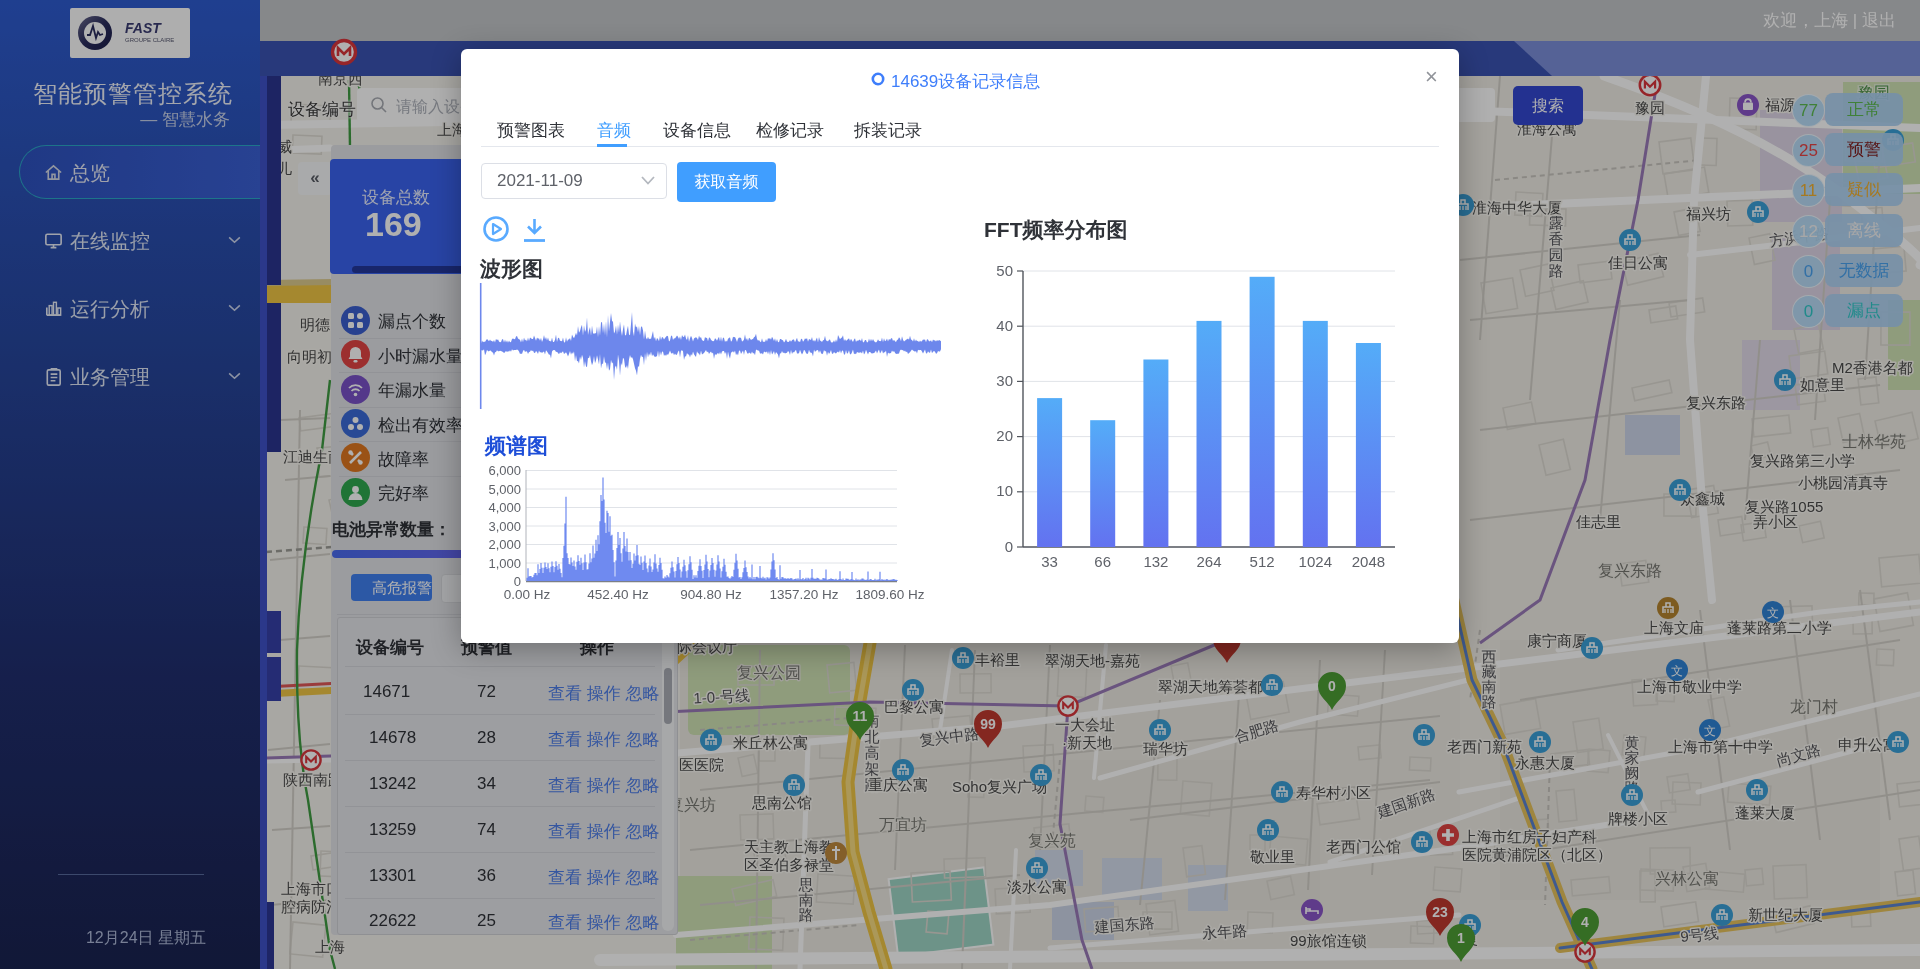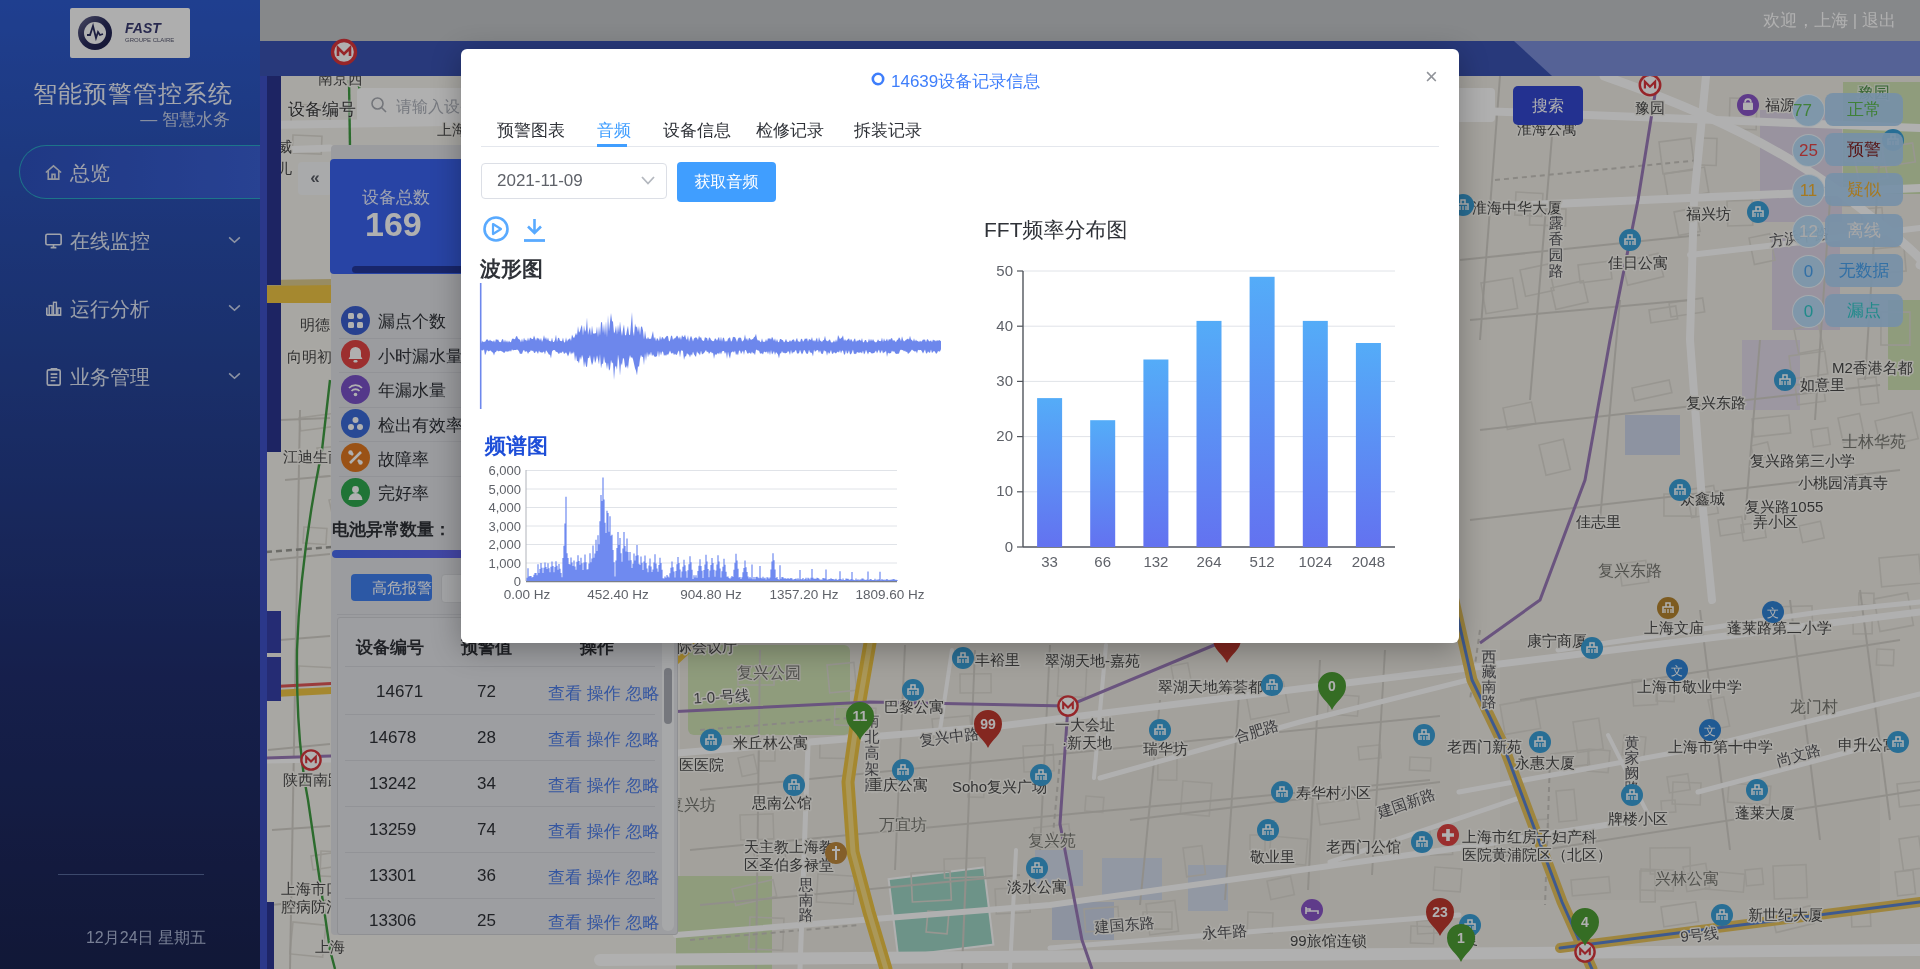"77" div.ab { text-align: none -> center }
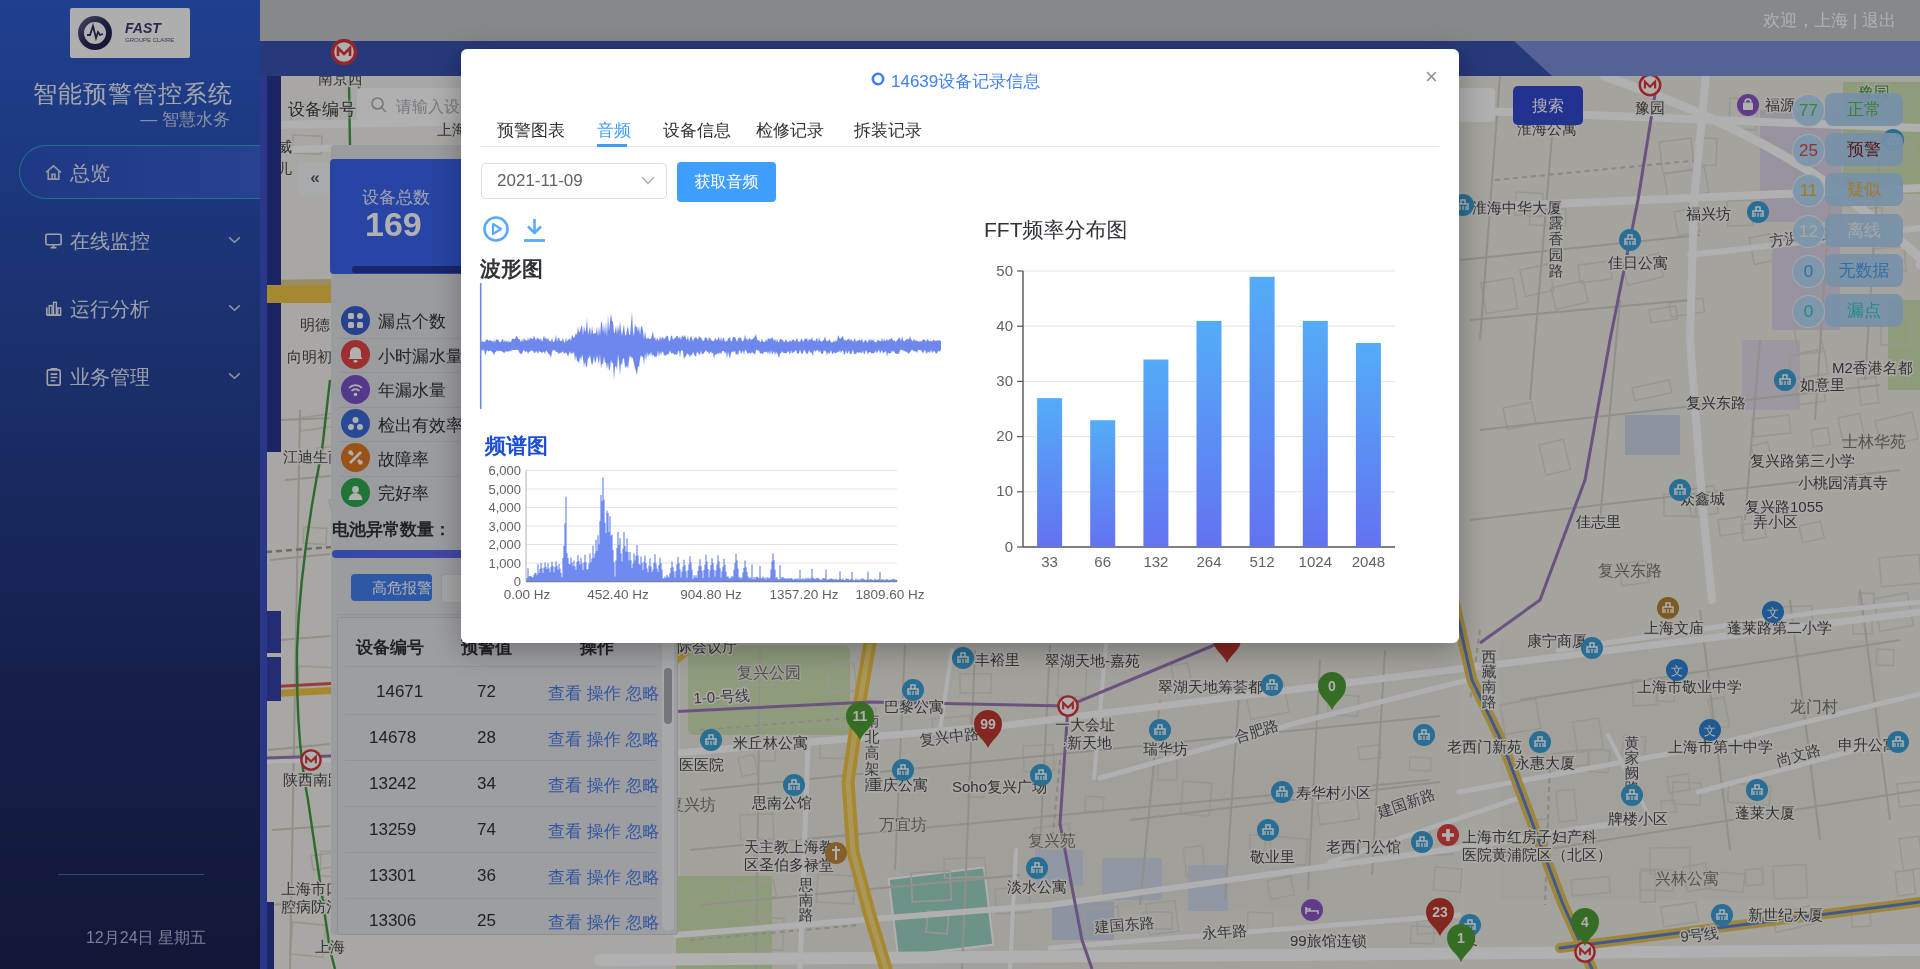"FFT频率分布图" div.ab { font-weight: normal -> bold }
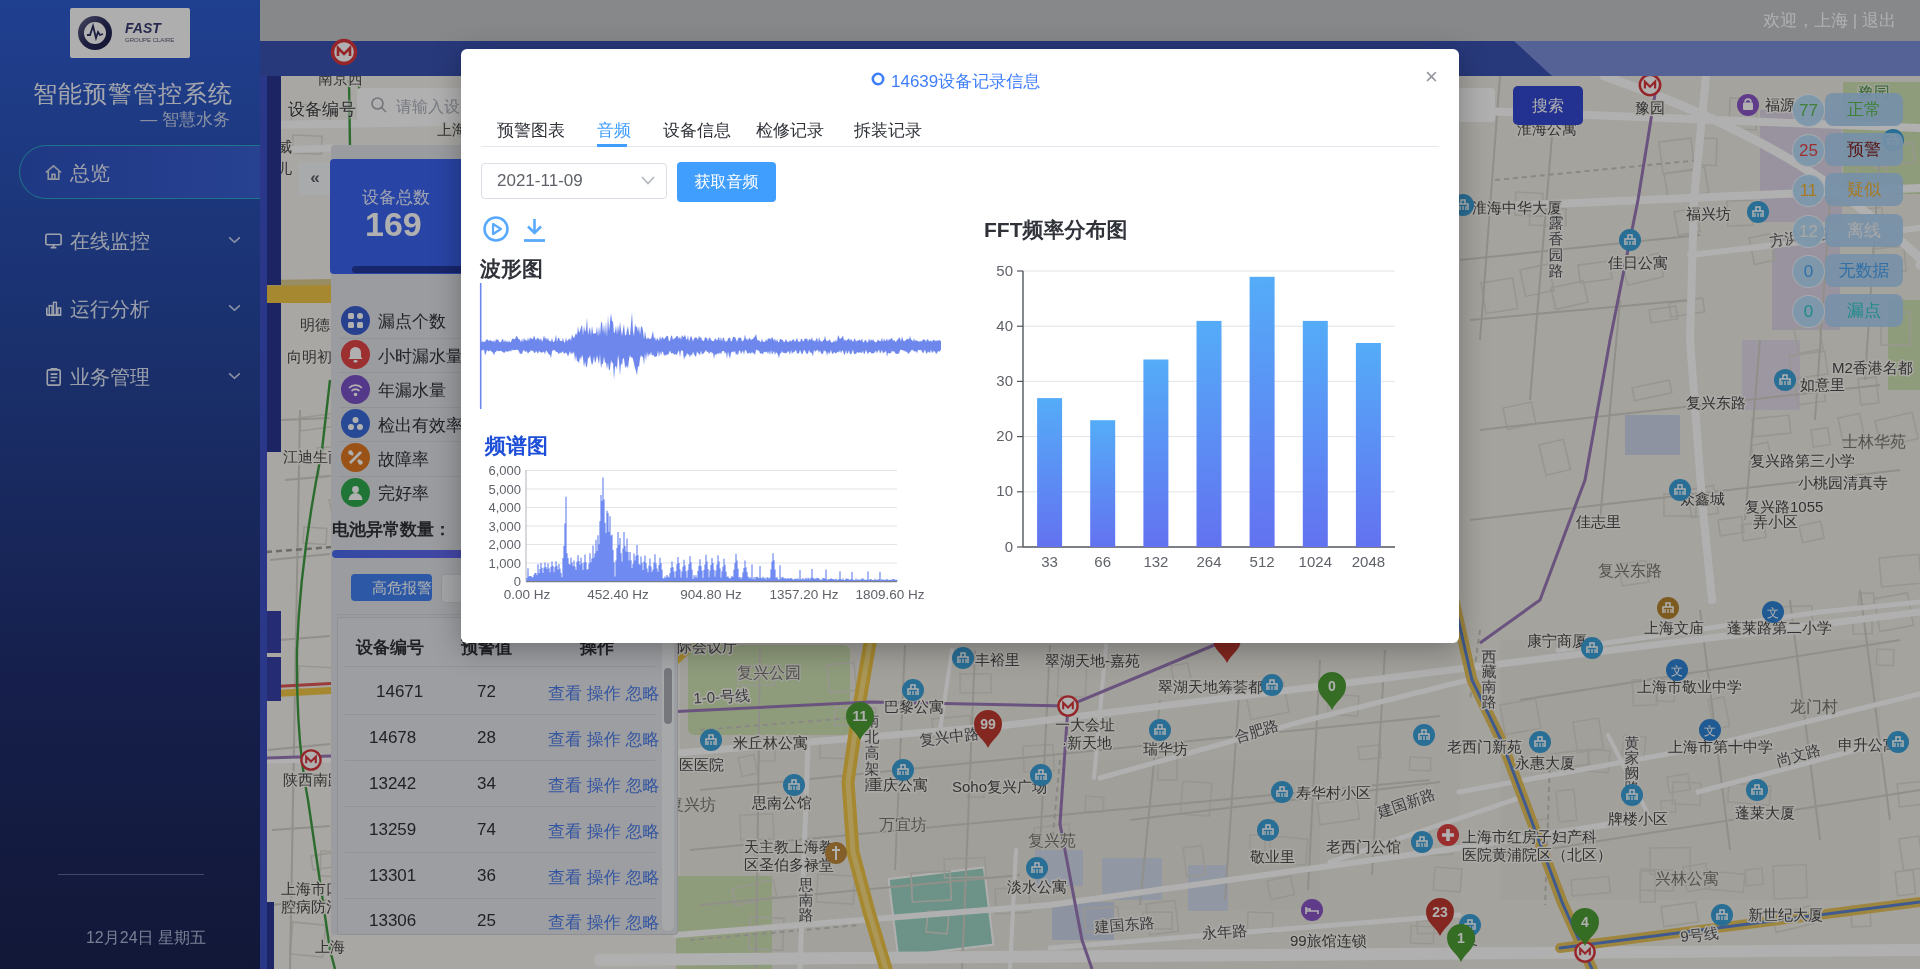"14671" div.ab { left: 376px -> 363px }
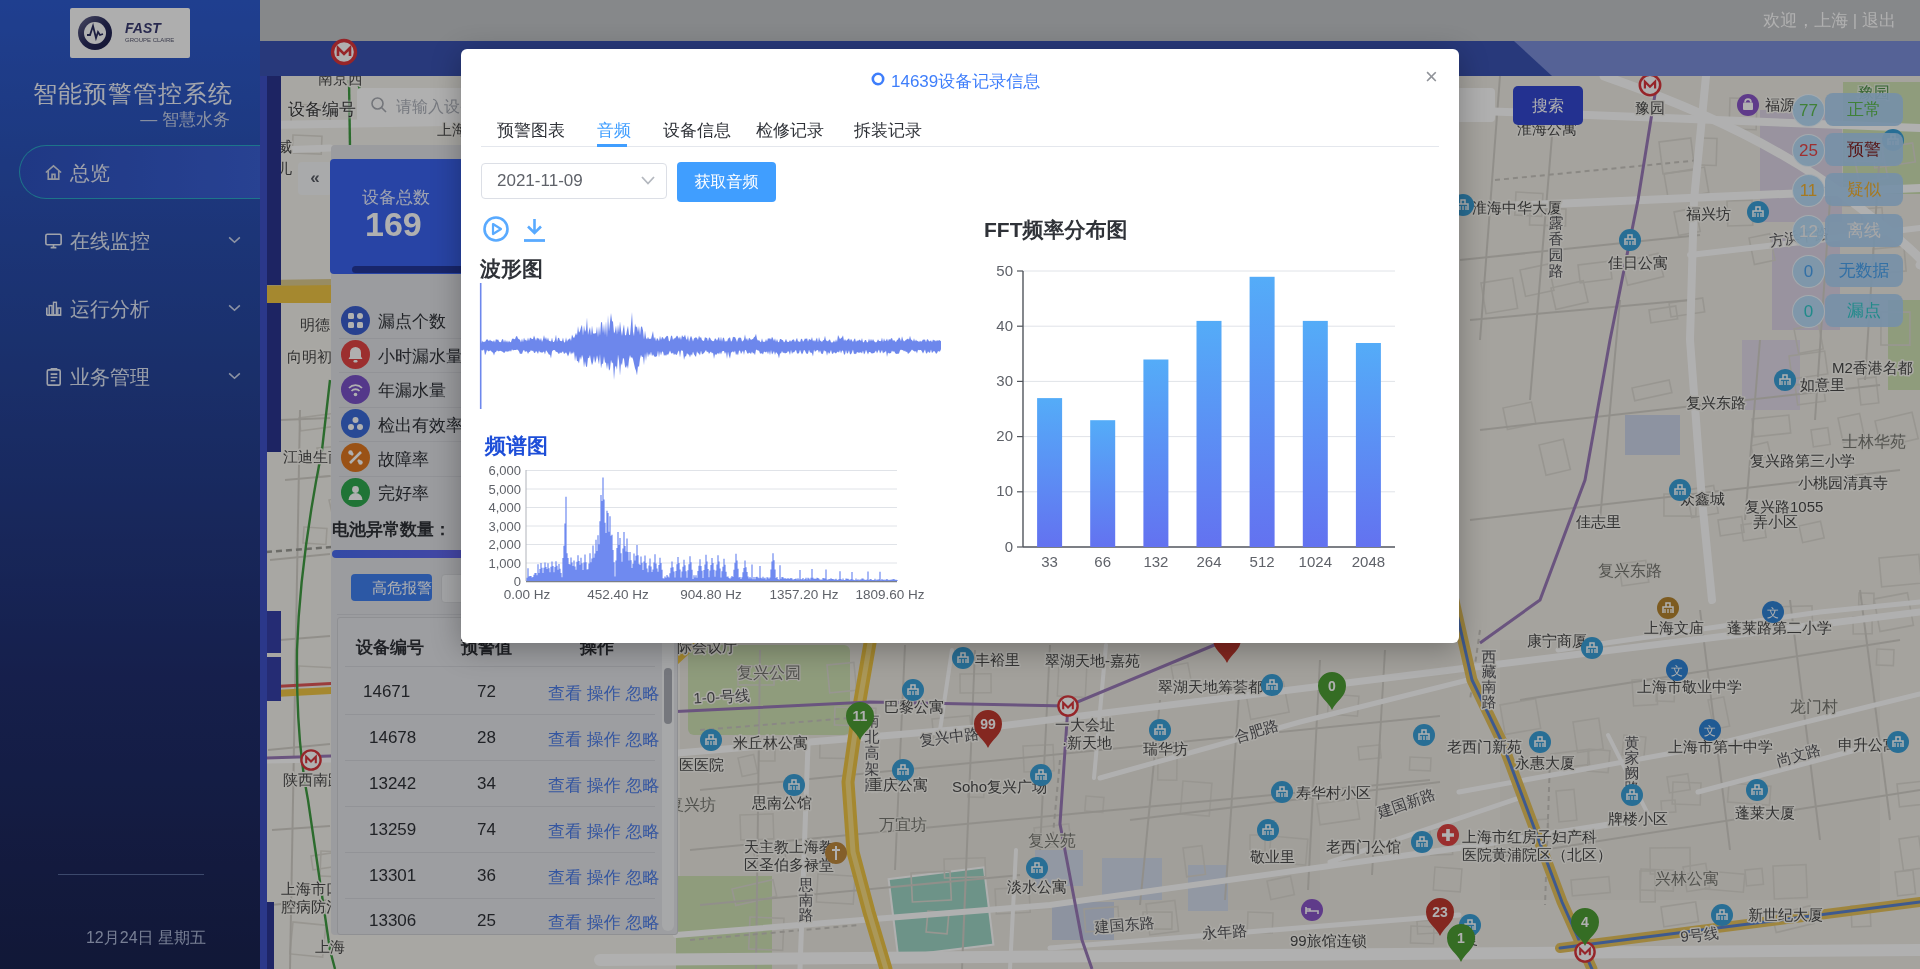"13306" div.ab { text: 13306 -> 22622 }
